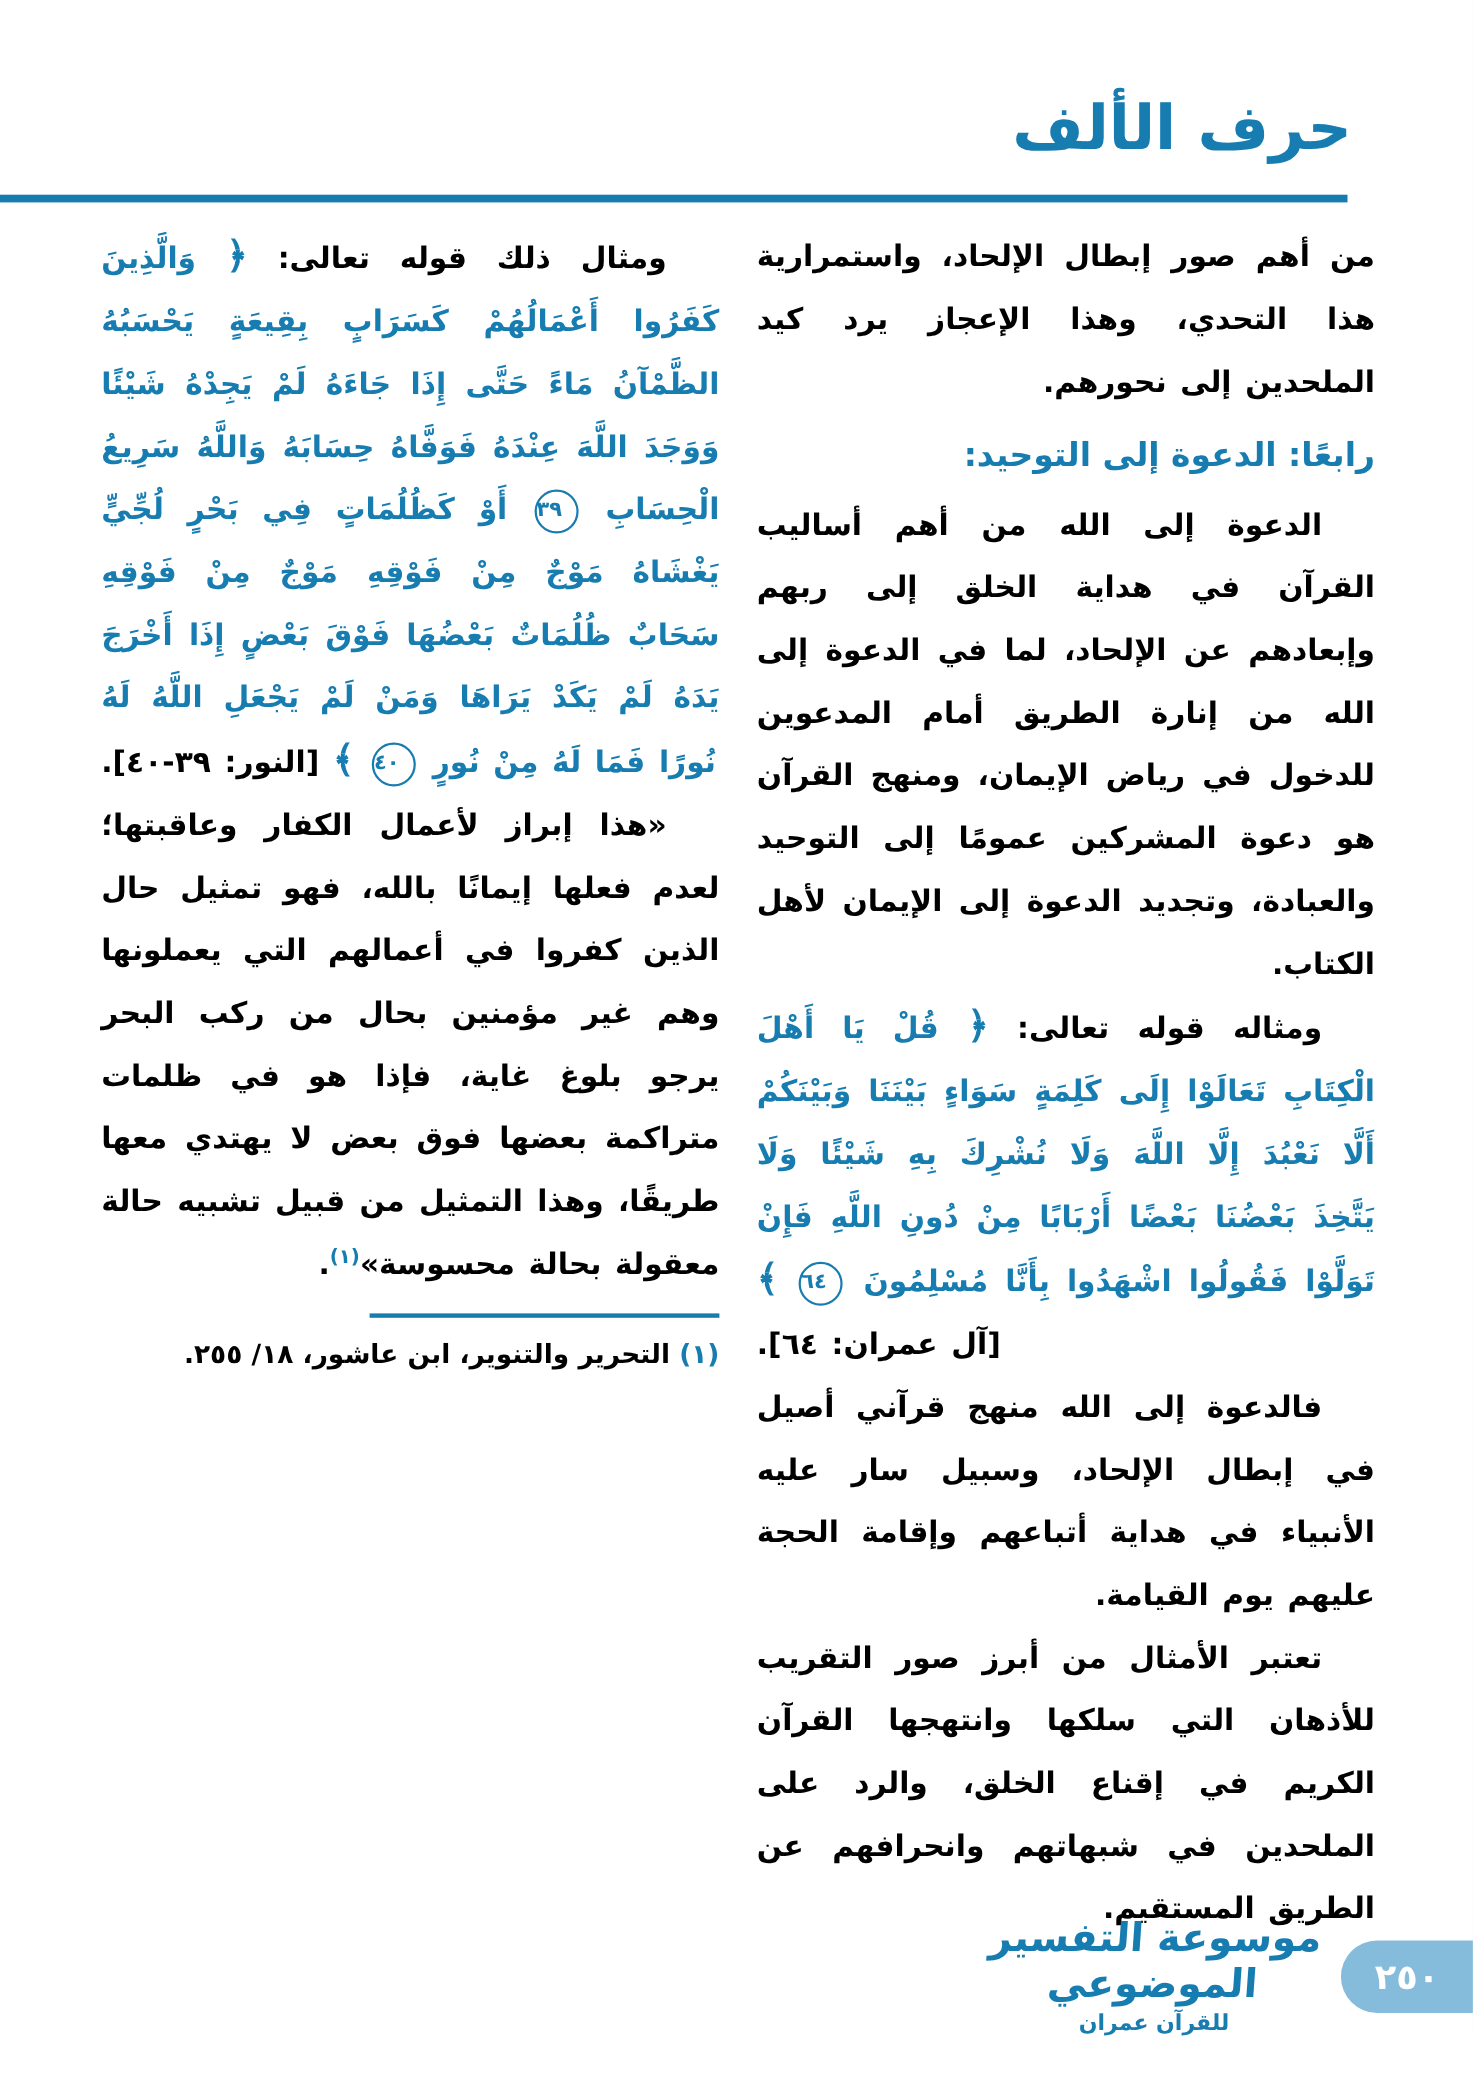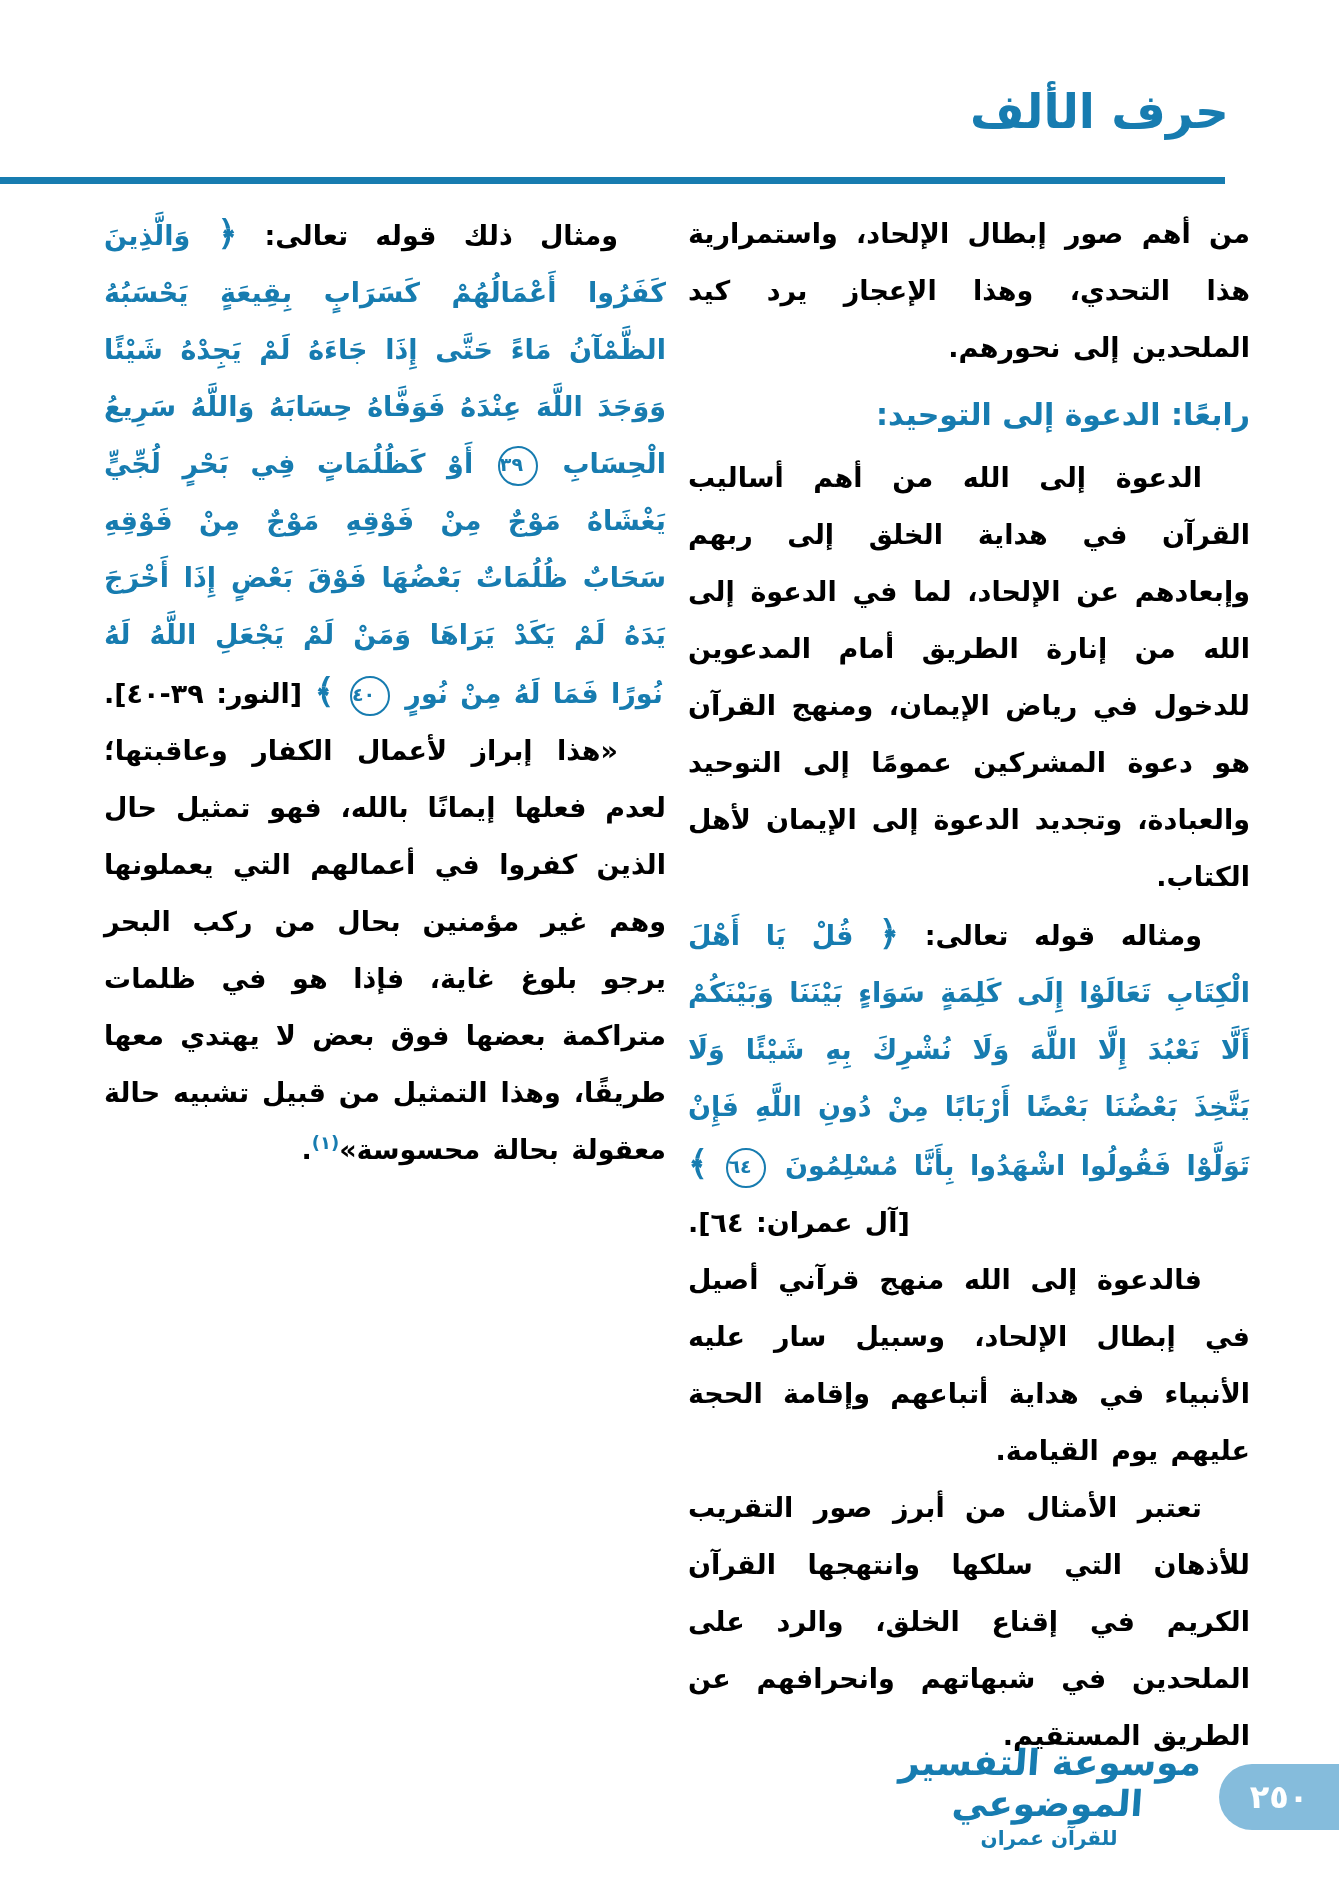"حرف الألف" .header-title { font-size: 47px -> 56px }
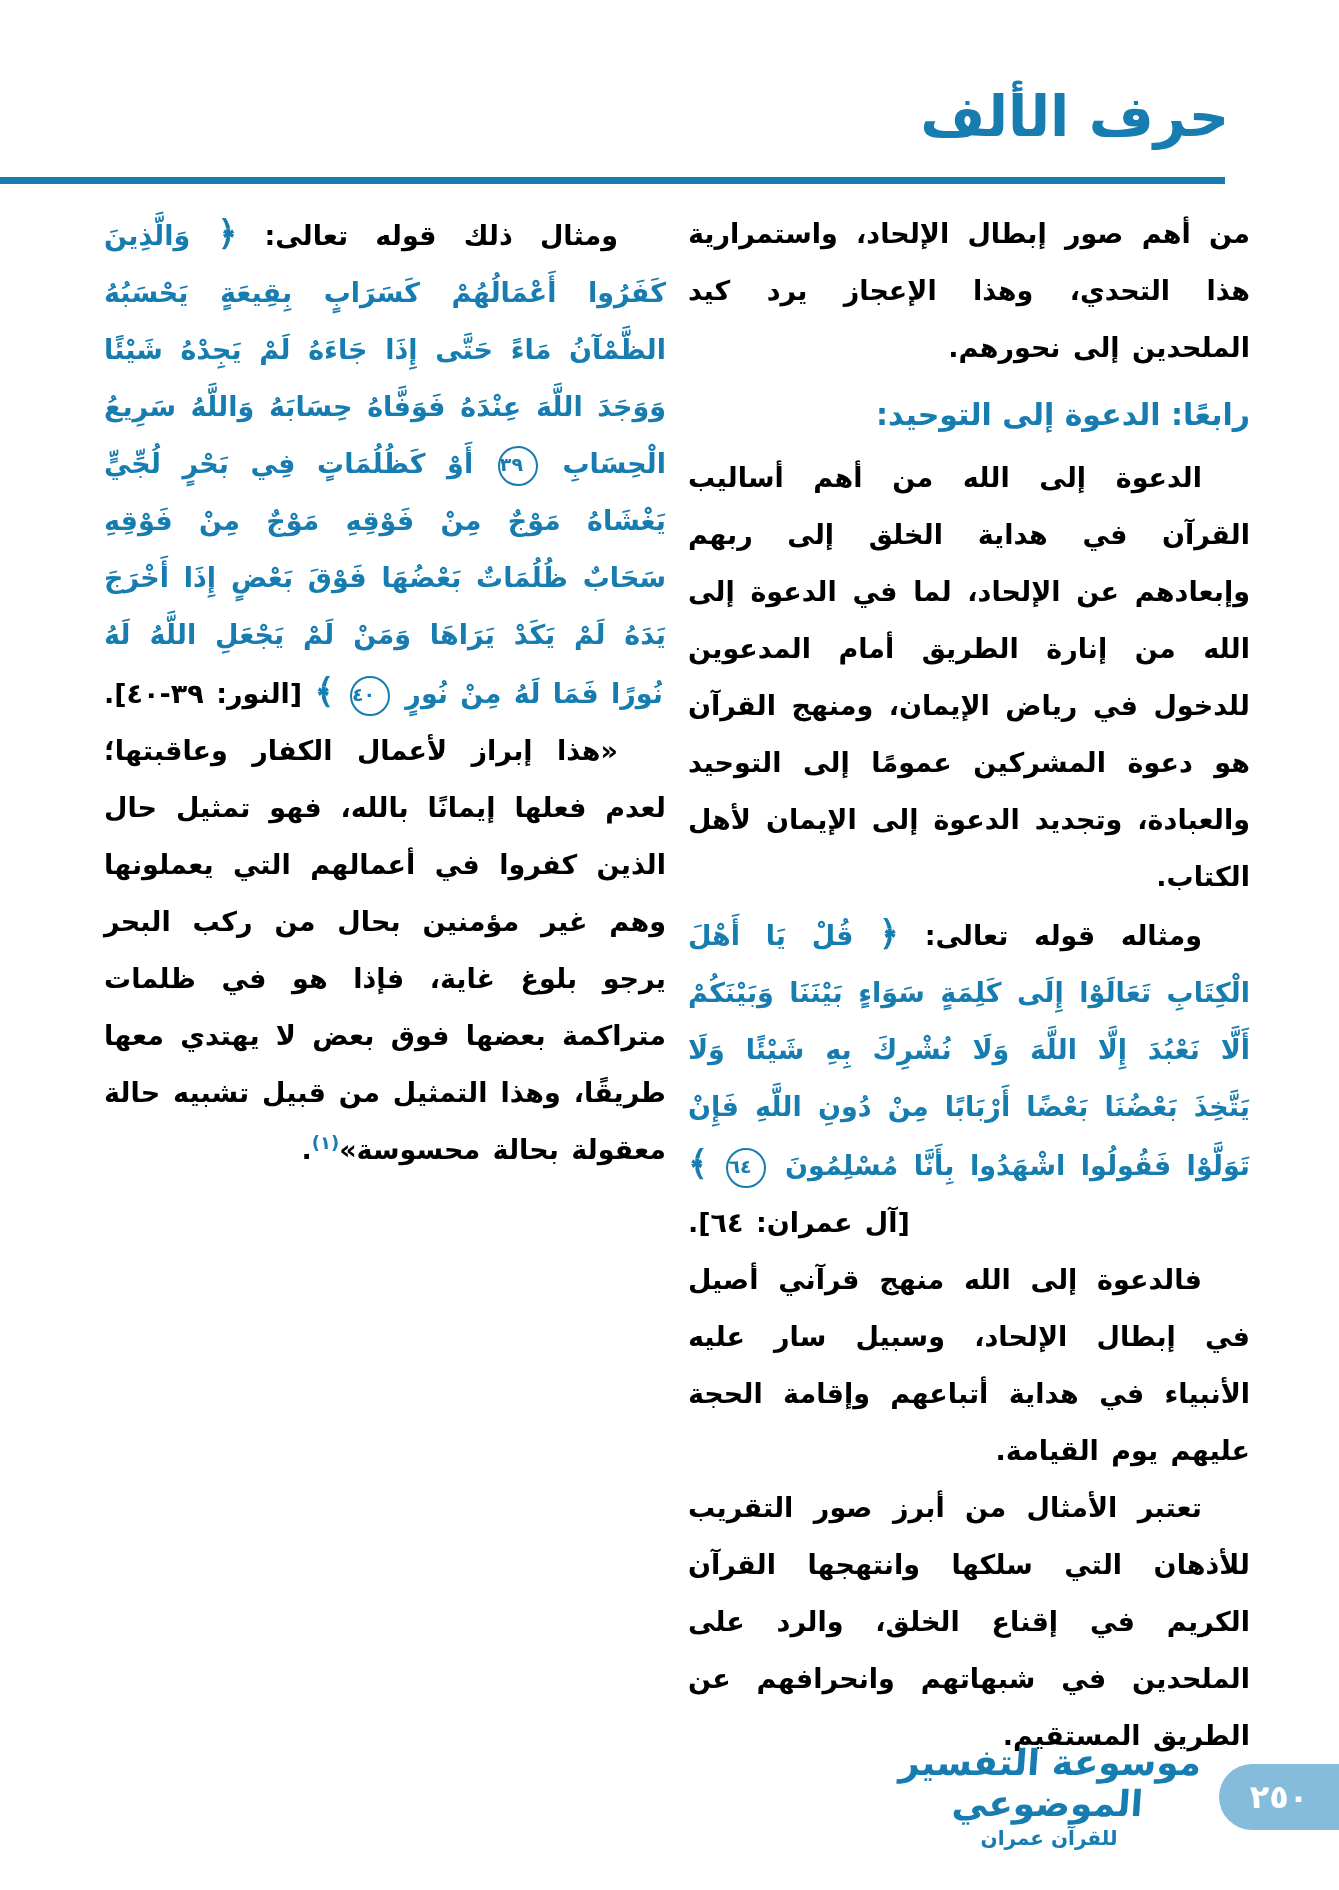"ومثال ذلك قوله تعالى: ﴿" .col-left { left: 104px -> 92px }
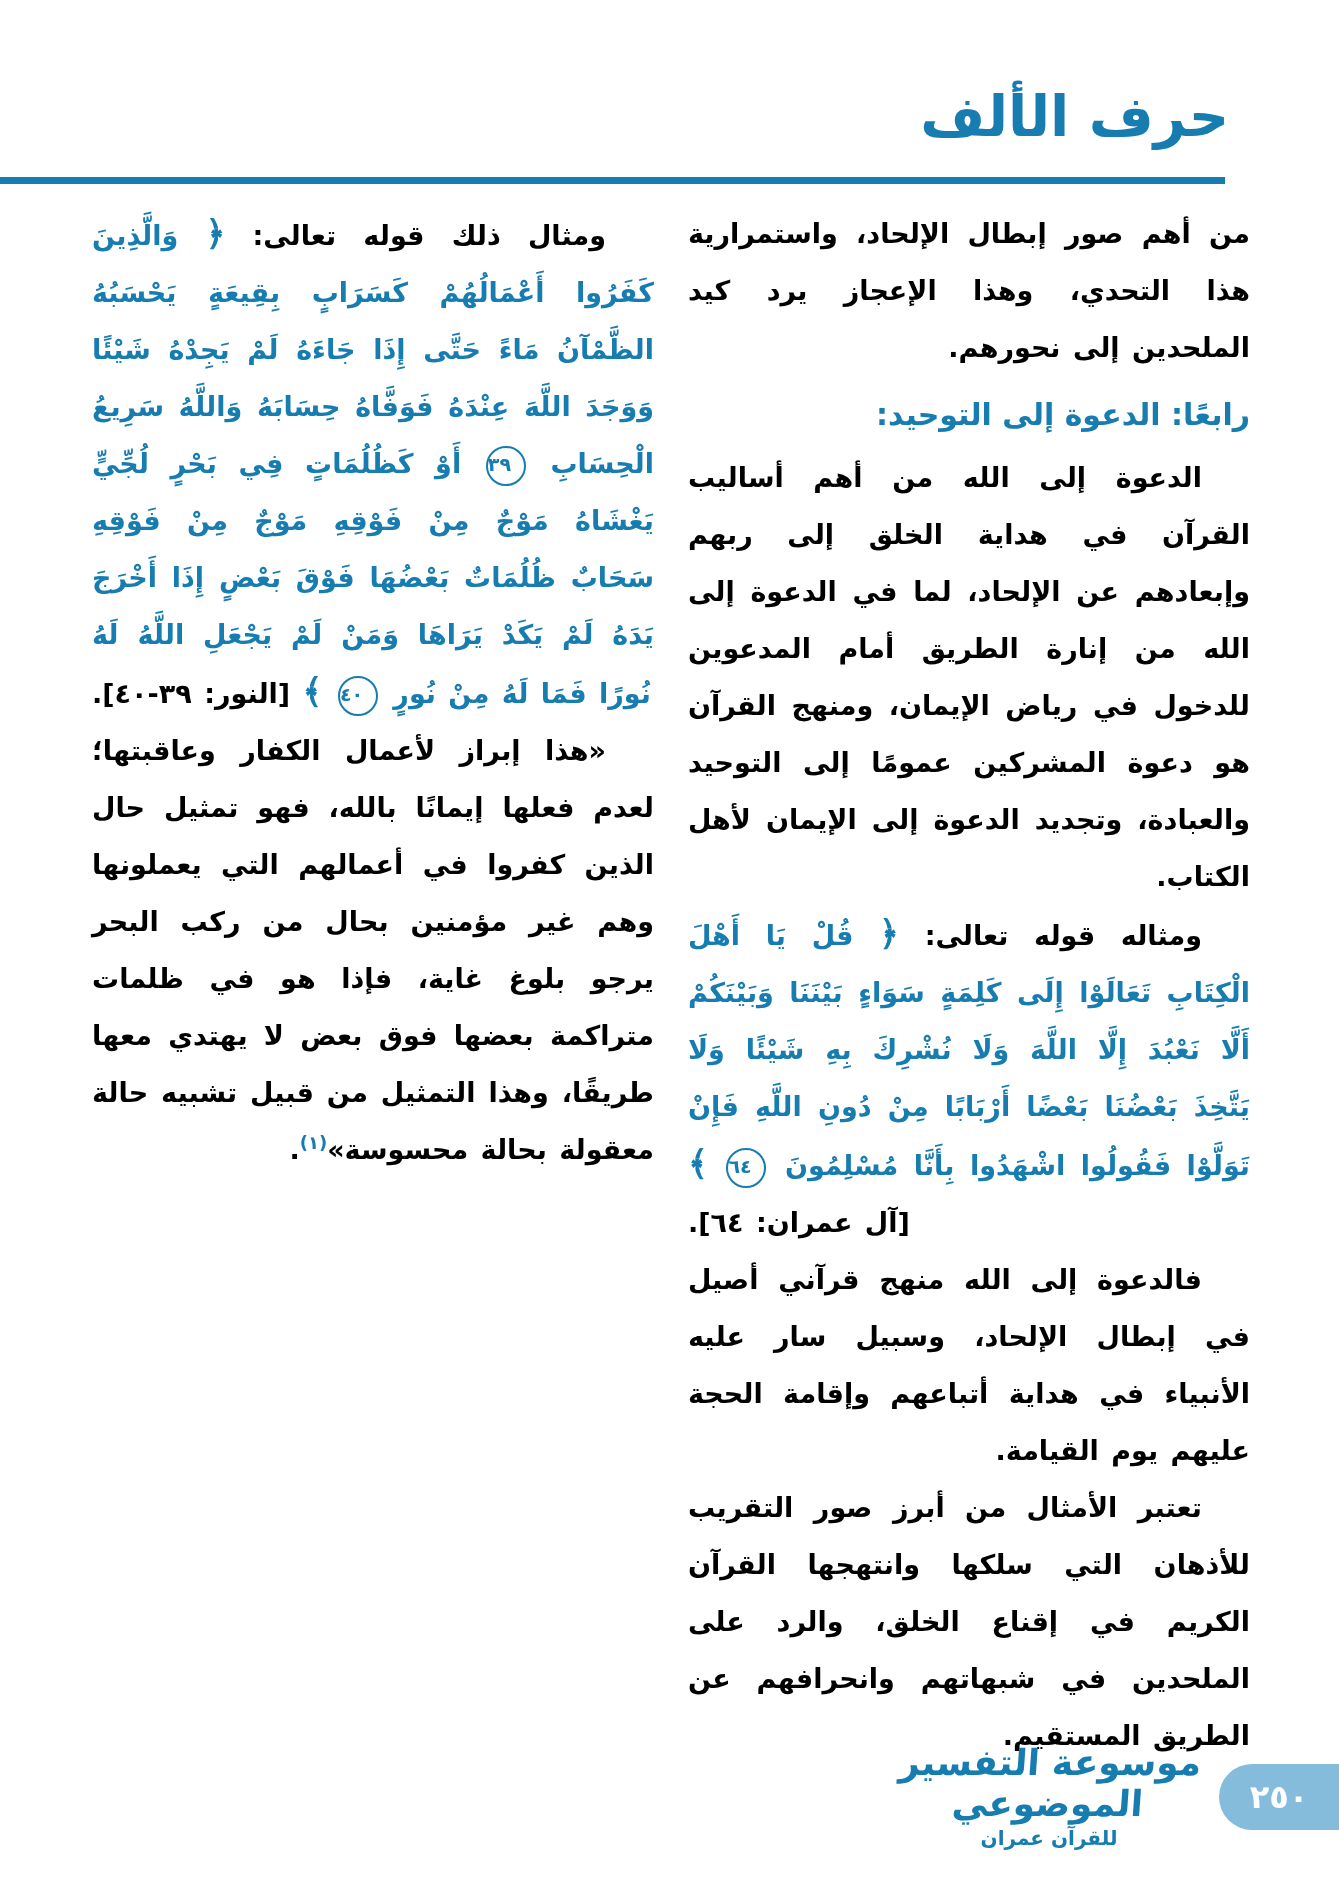"(١) التحرير والتنوير، ابن عاشور،" div.footnote { html: none -> <div> <div></div> <div> <span>(١)</span> <span>التحرير والتنوير، ابن عاشور، ١٨/ ٢٥٥.</span> </div> </div> }
